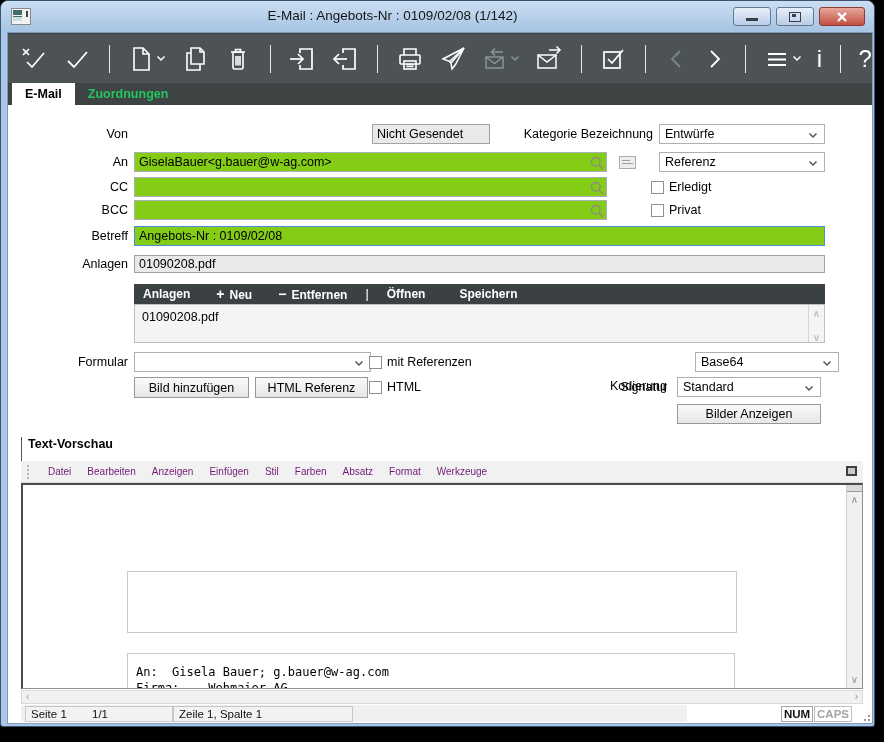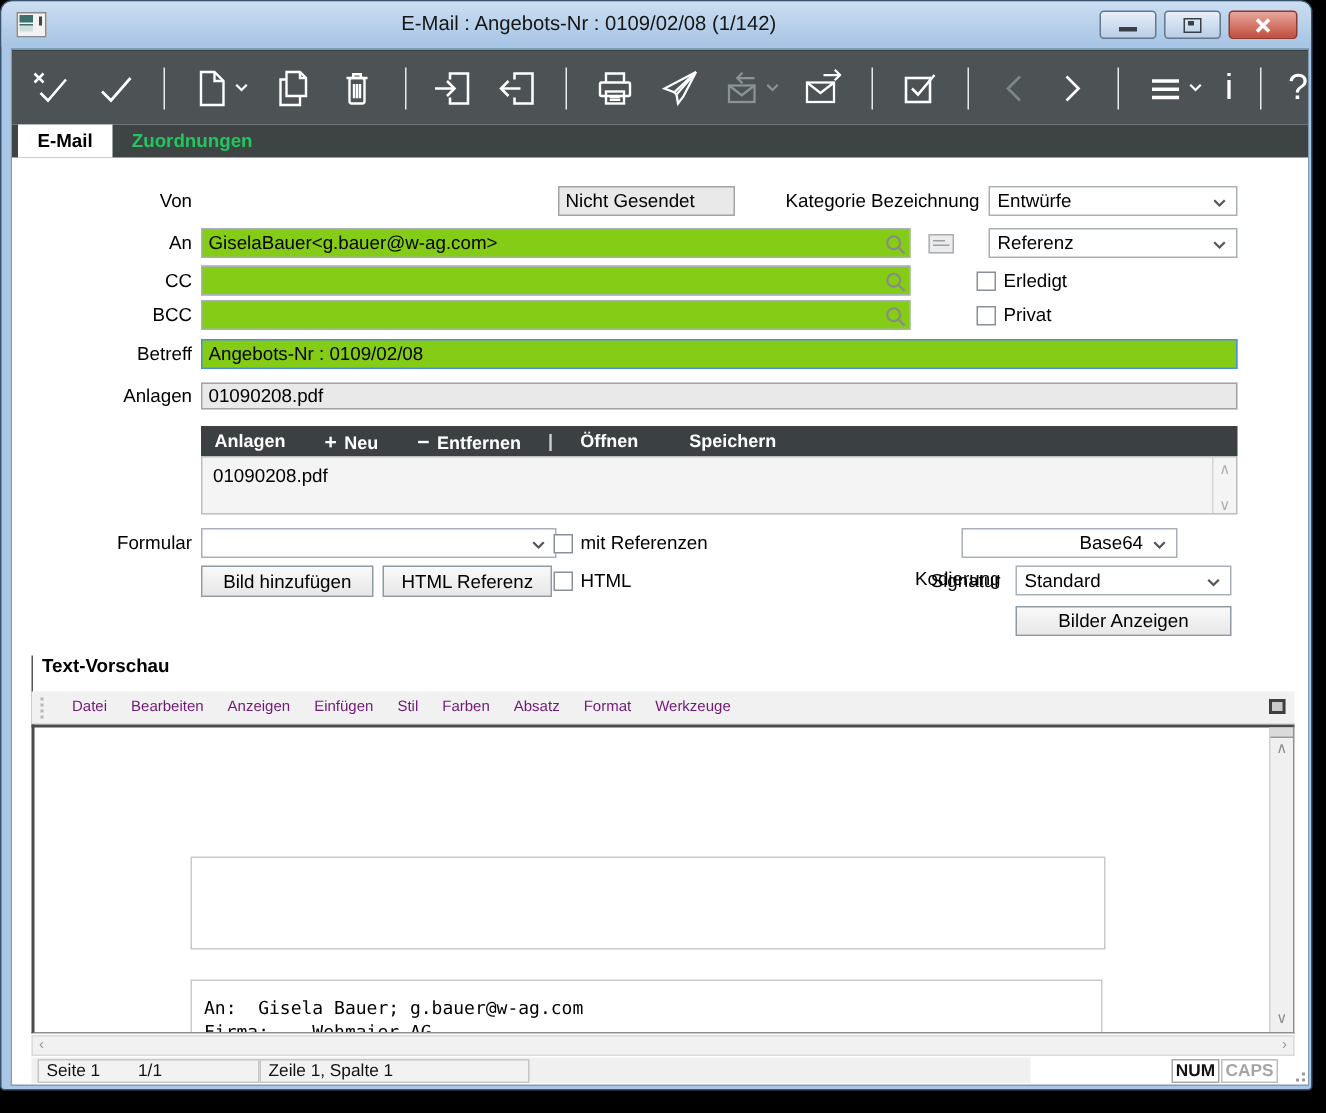"Base64" div.sel { justify-content: flex-end -> none; left: 633px -> 687px }
